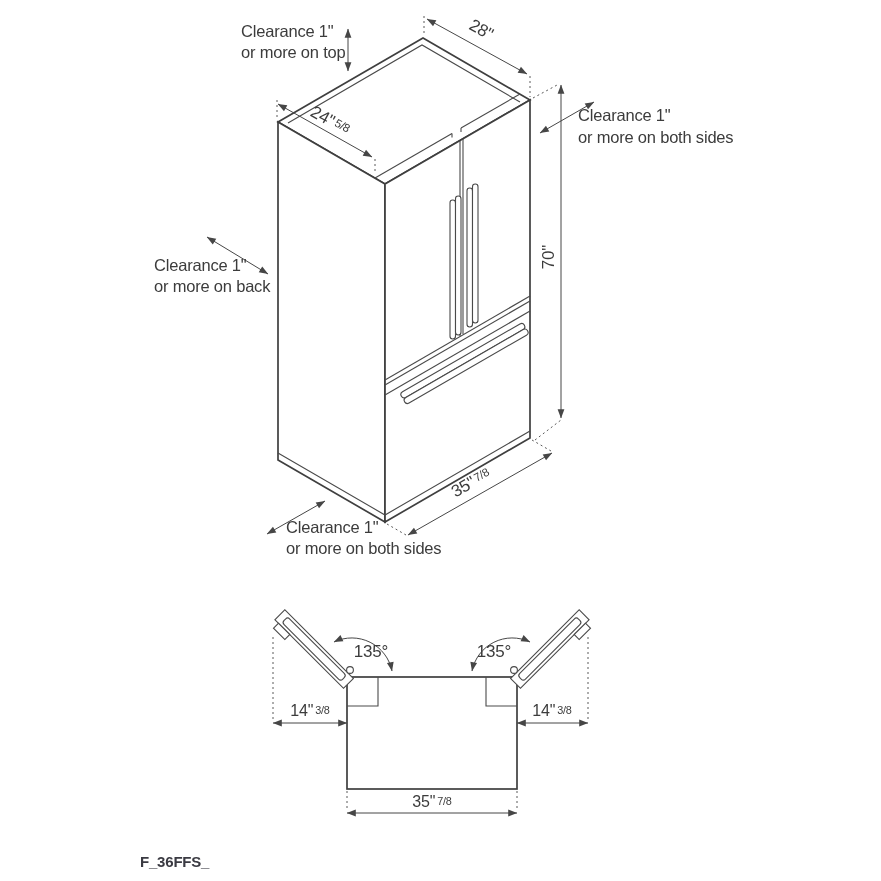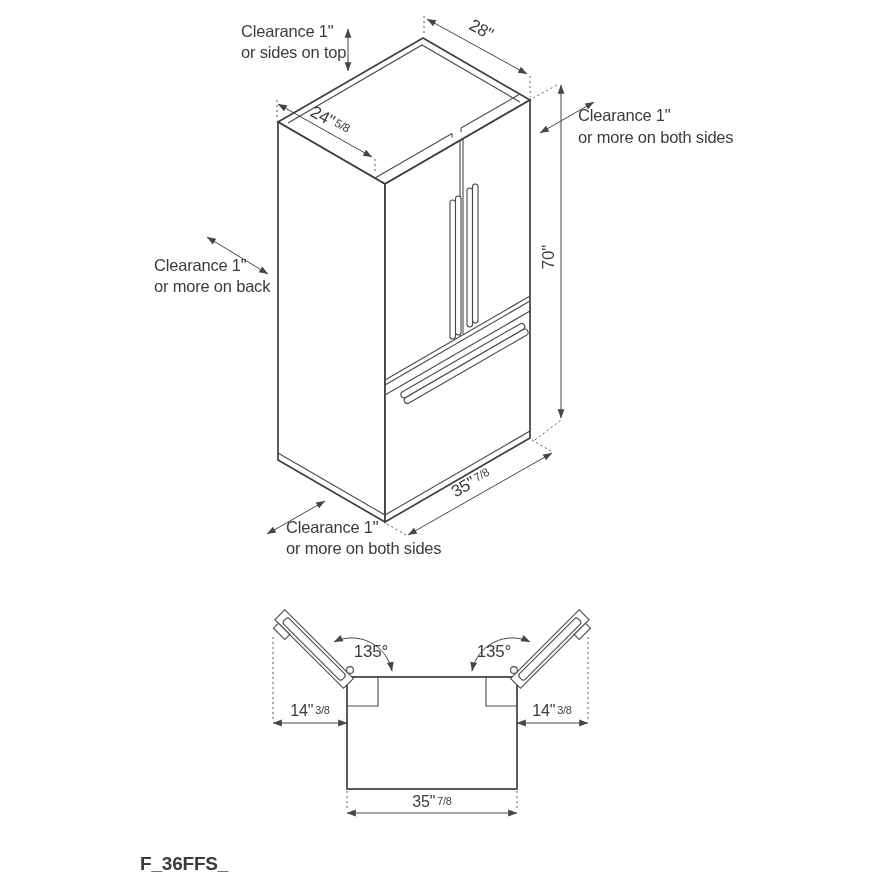"or sides on top" div { text: sides -> more }
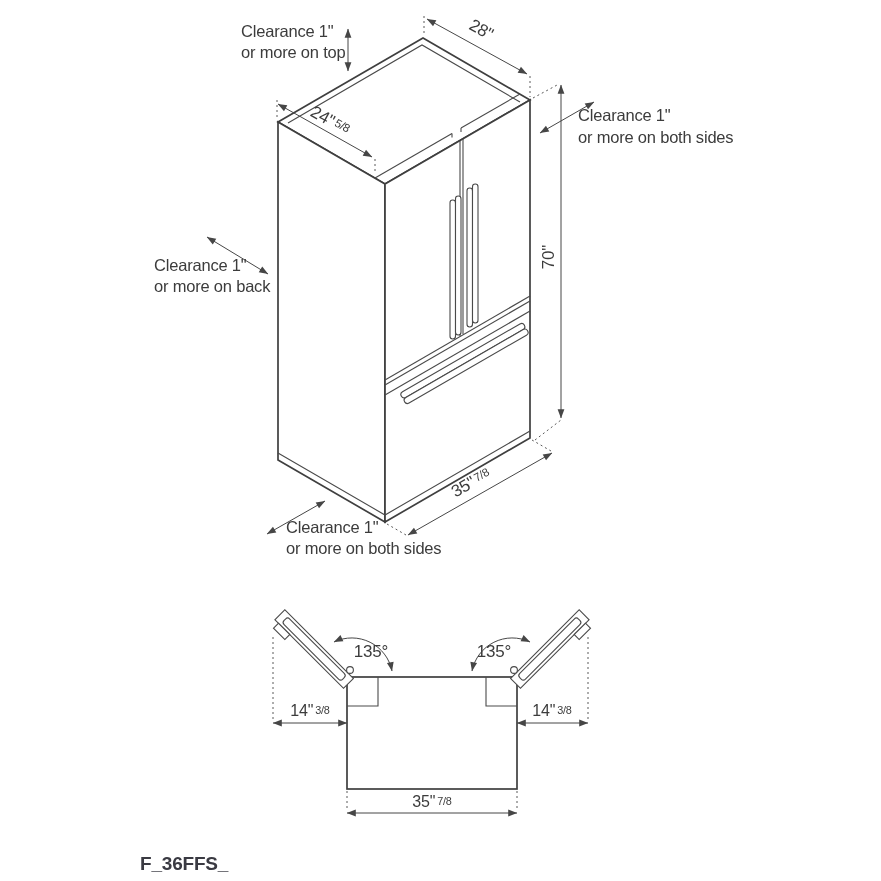"F_36FFS_" .model { font-size: 19px -> 15px }
